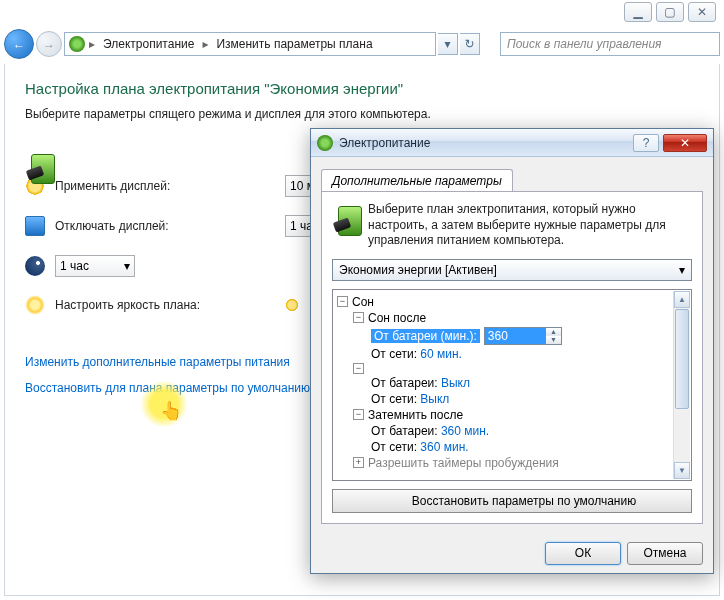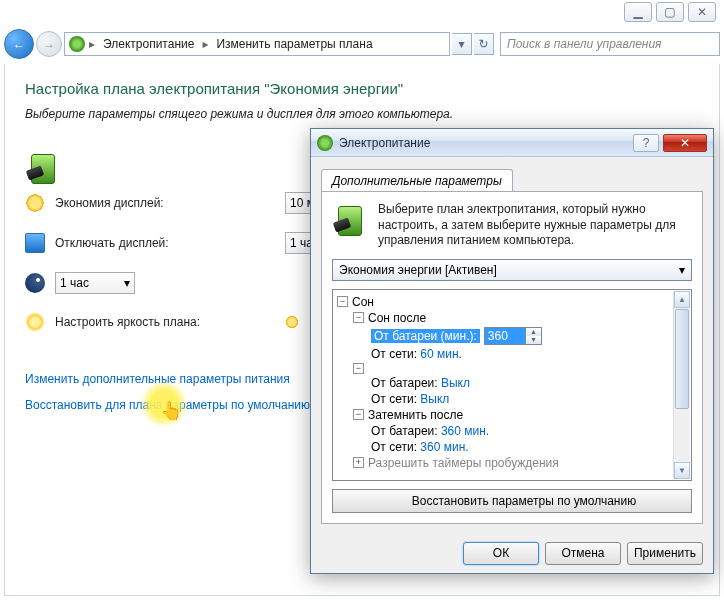"Поиск в панели управления" .search { margin-left: 4px -> 18px }
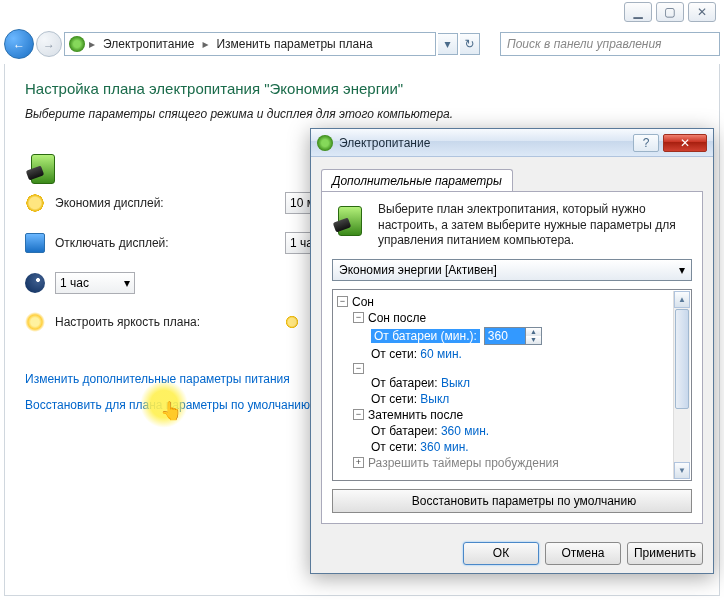"Выберите параметры спящего режима и" .content .subtitle { font-style: italic -> none; margin-bottom: 21px -> 4px }
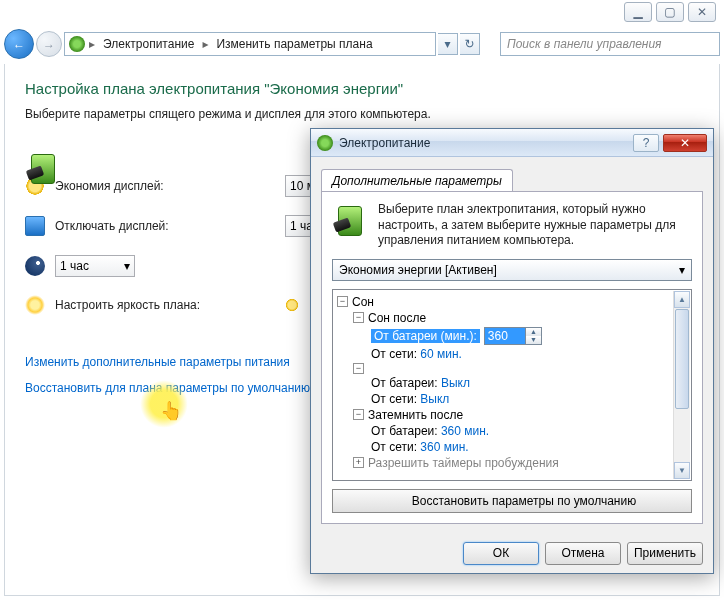"Экономия дисплей:" div.label { text: Экономия -> Применить }
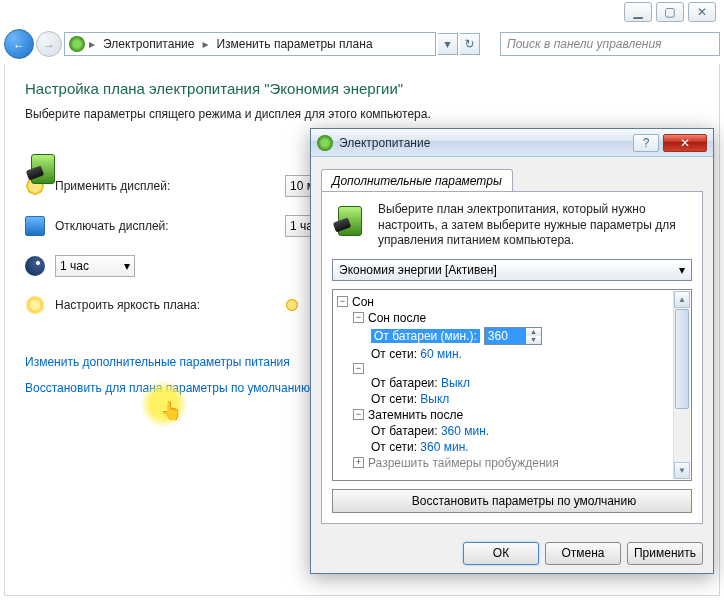"Выберите план электропитания, который" .dlg-head { gap: 10px -> none }
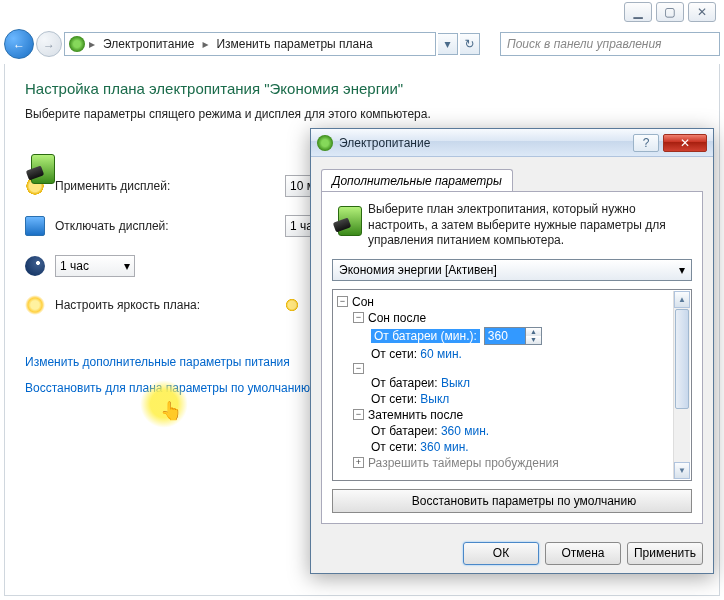"360" .spinner input { width: 40px -> 60px }
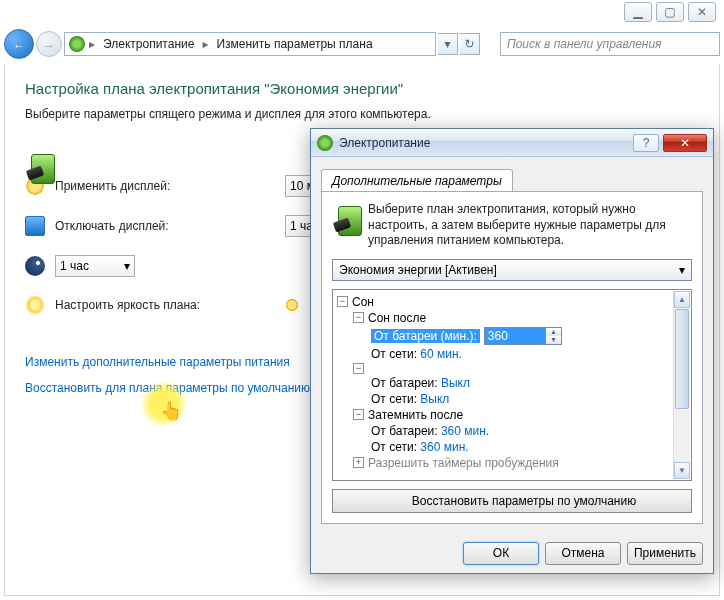"Применить" button { html: <button>Применить</button> -> none }
